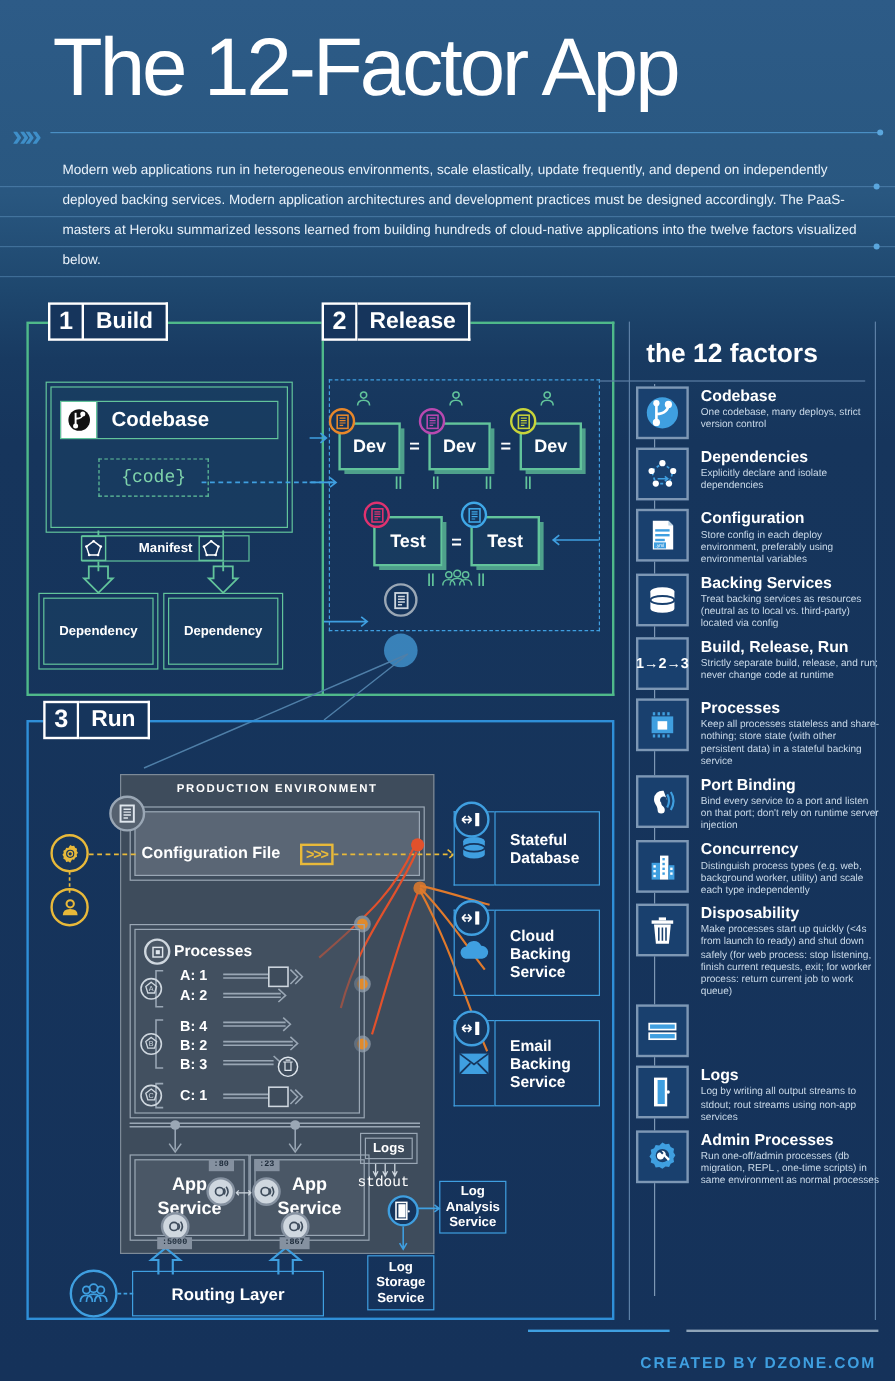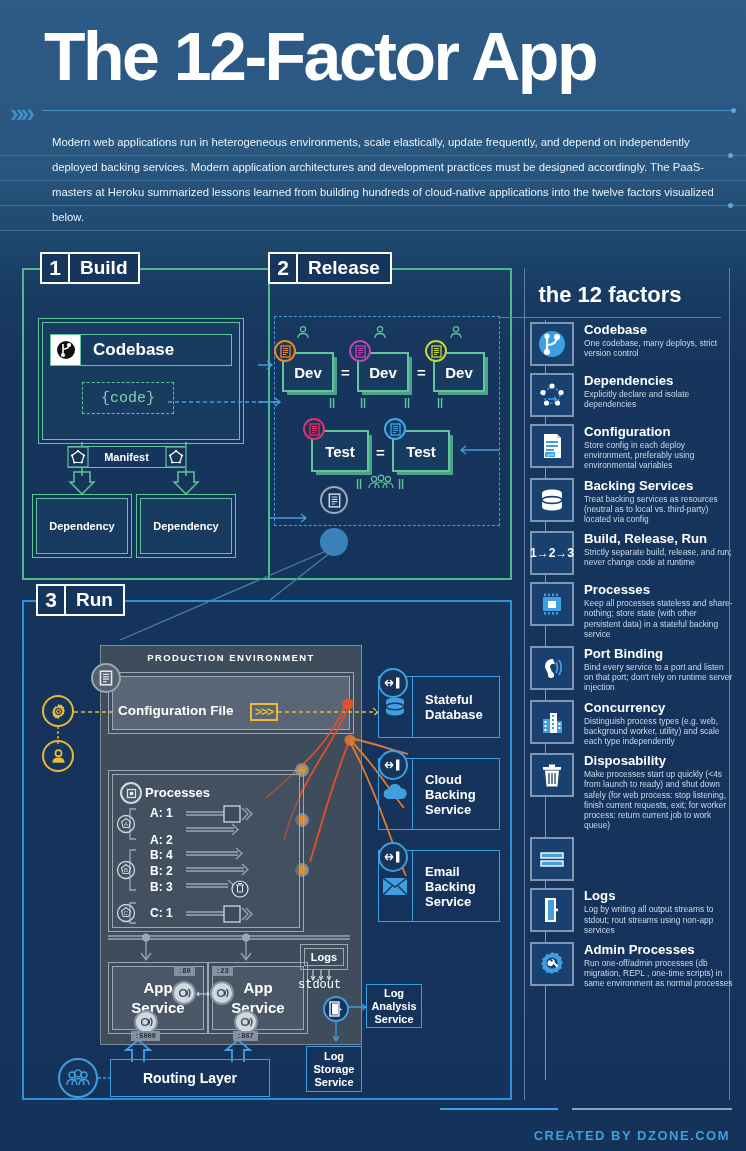"The 12-Factor App" .title { font-weight: bold -> normal }
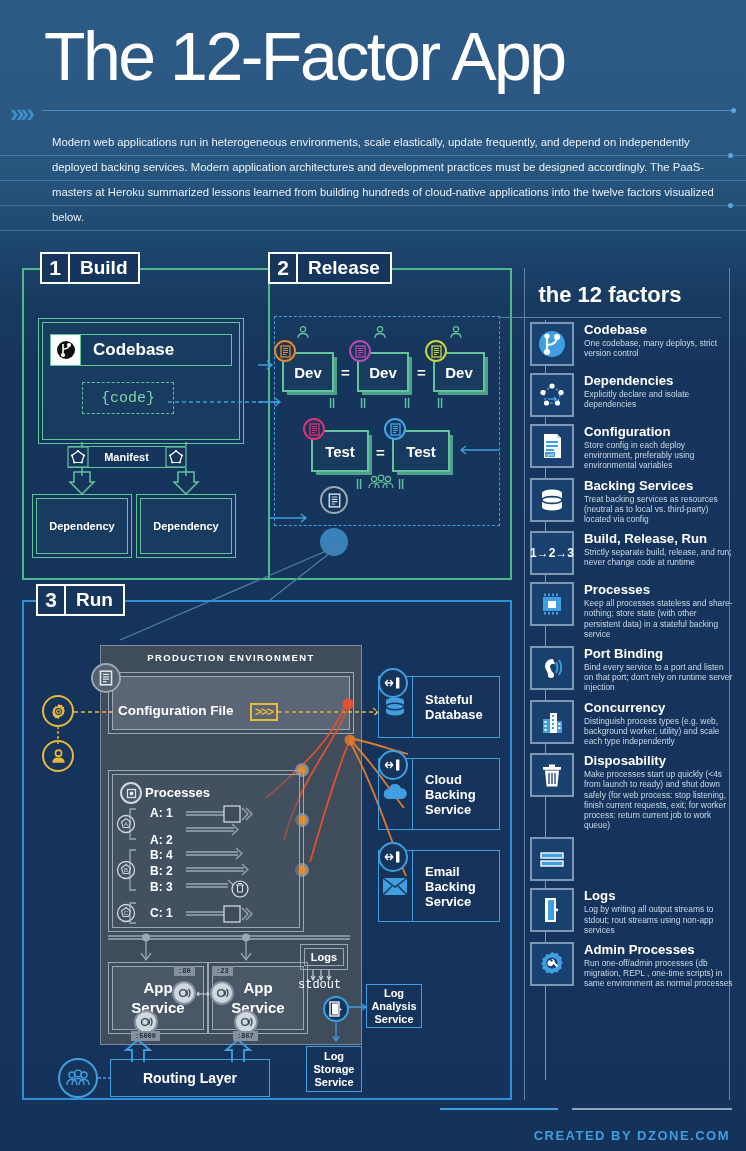"Manifest" .manifest { width: 117px -> 140px }
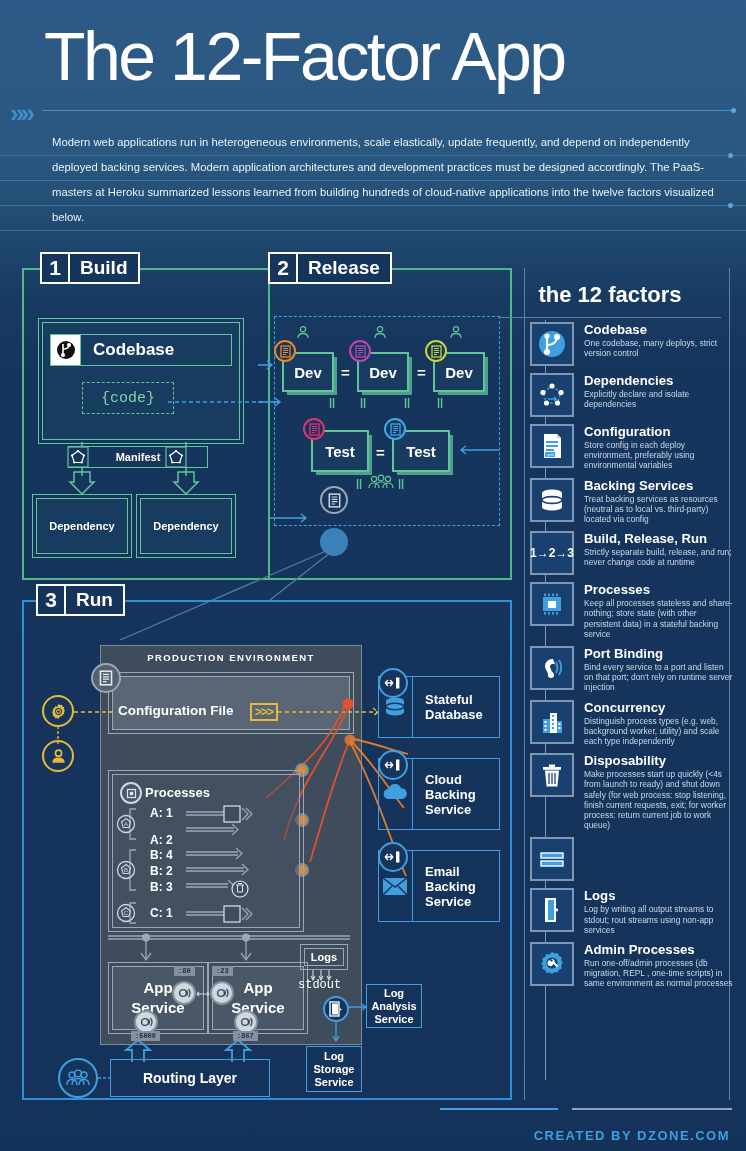"A: 2" div.proc-row { margin-top: 11px -> none }
